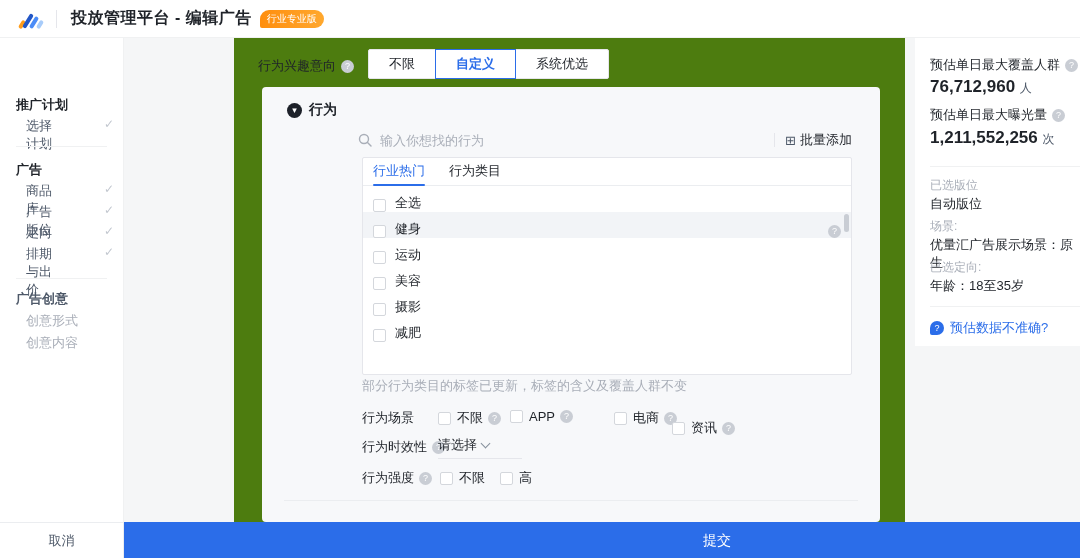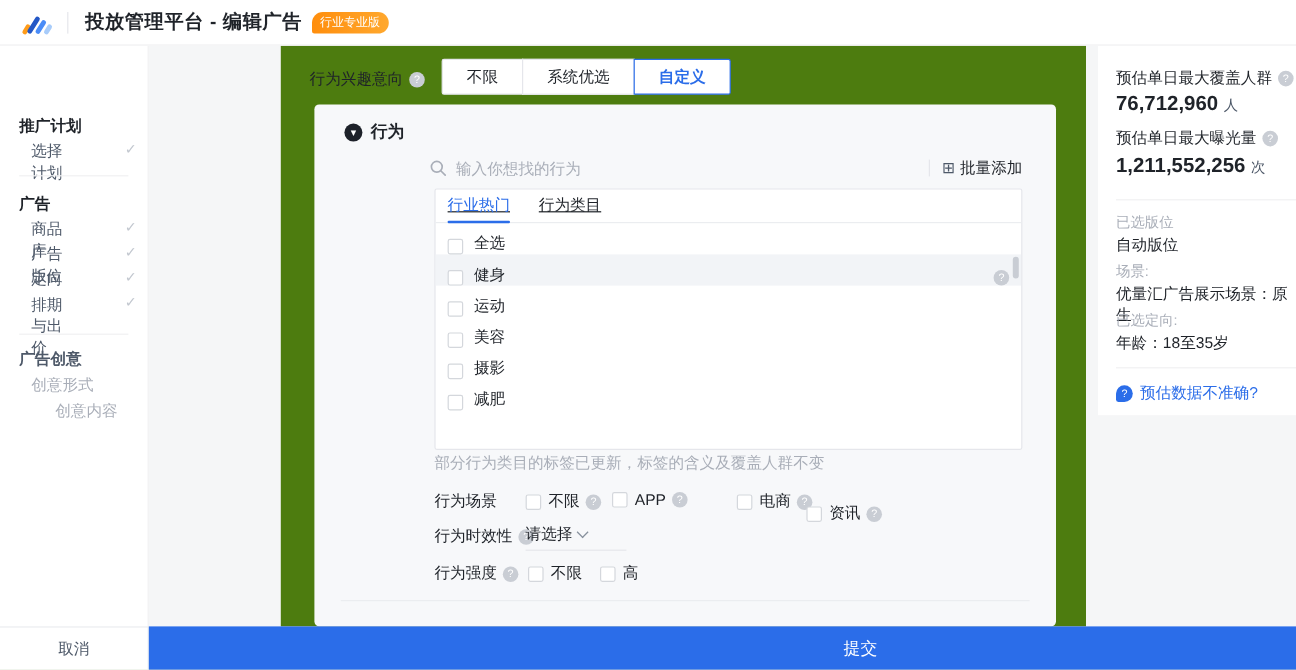"系统优选" div.seg { order: before "自定义" -> after "自定义" }
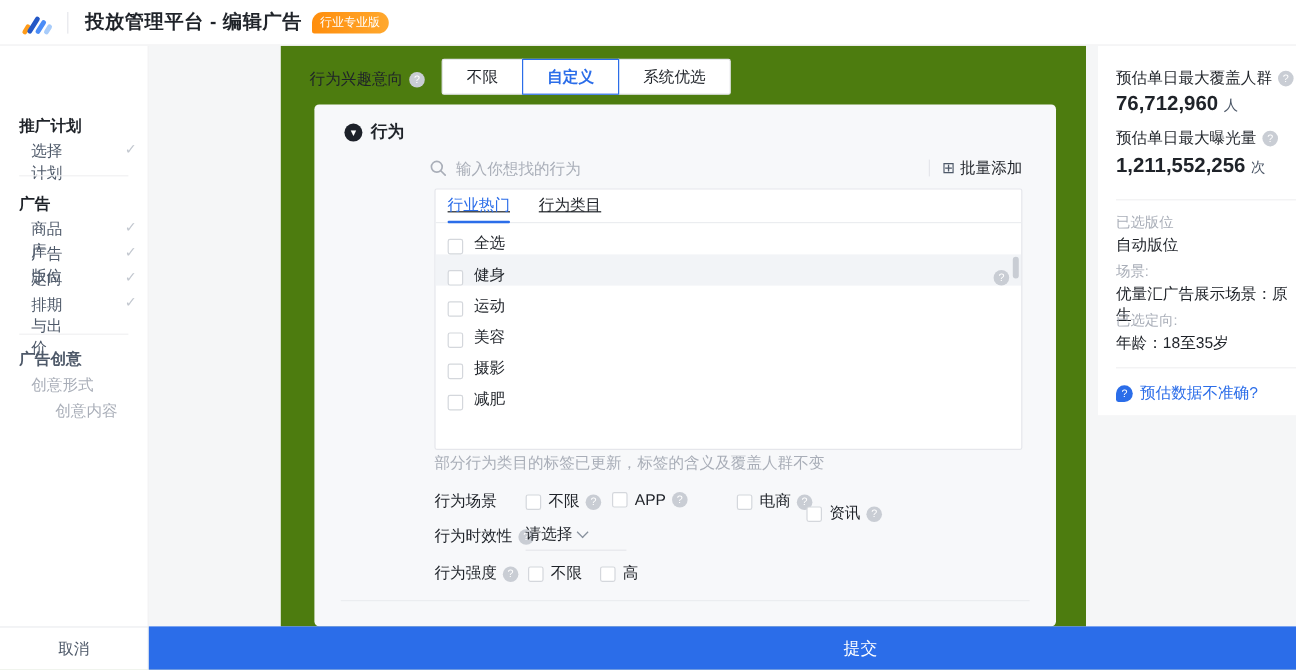"行业热门" .tabs { text-decoration: underline -> none }
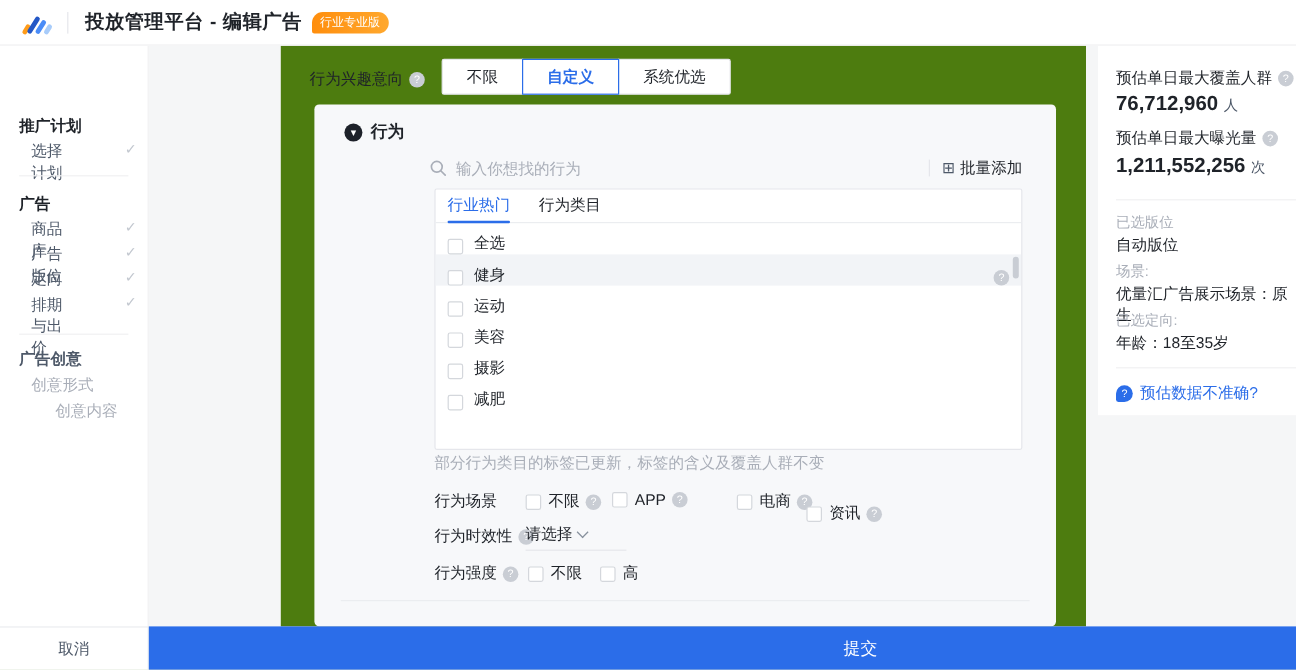"创意内容" div.sb-i { margin-left: 20px -> none }
